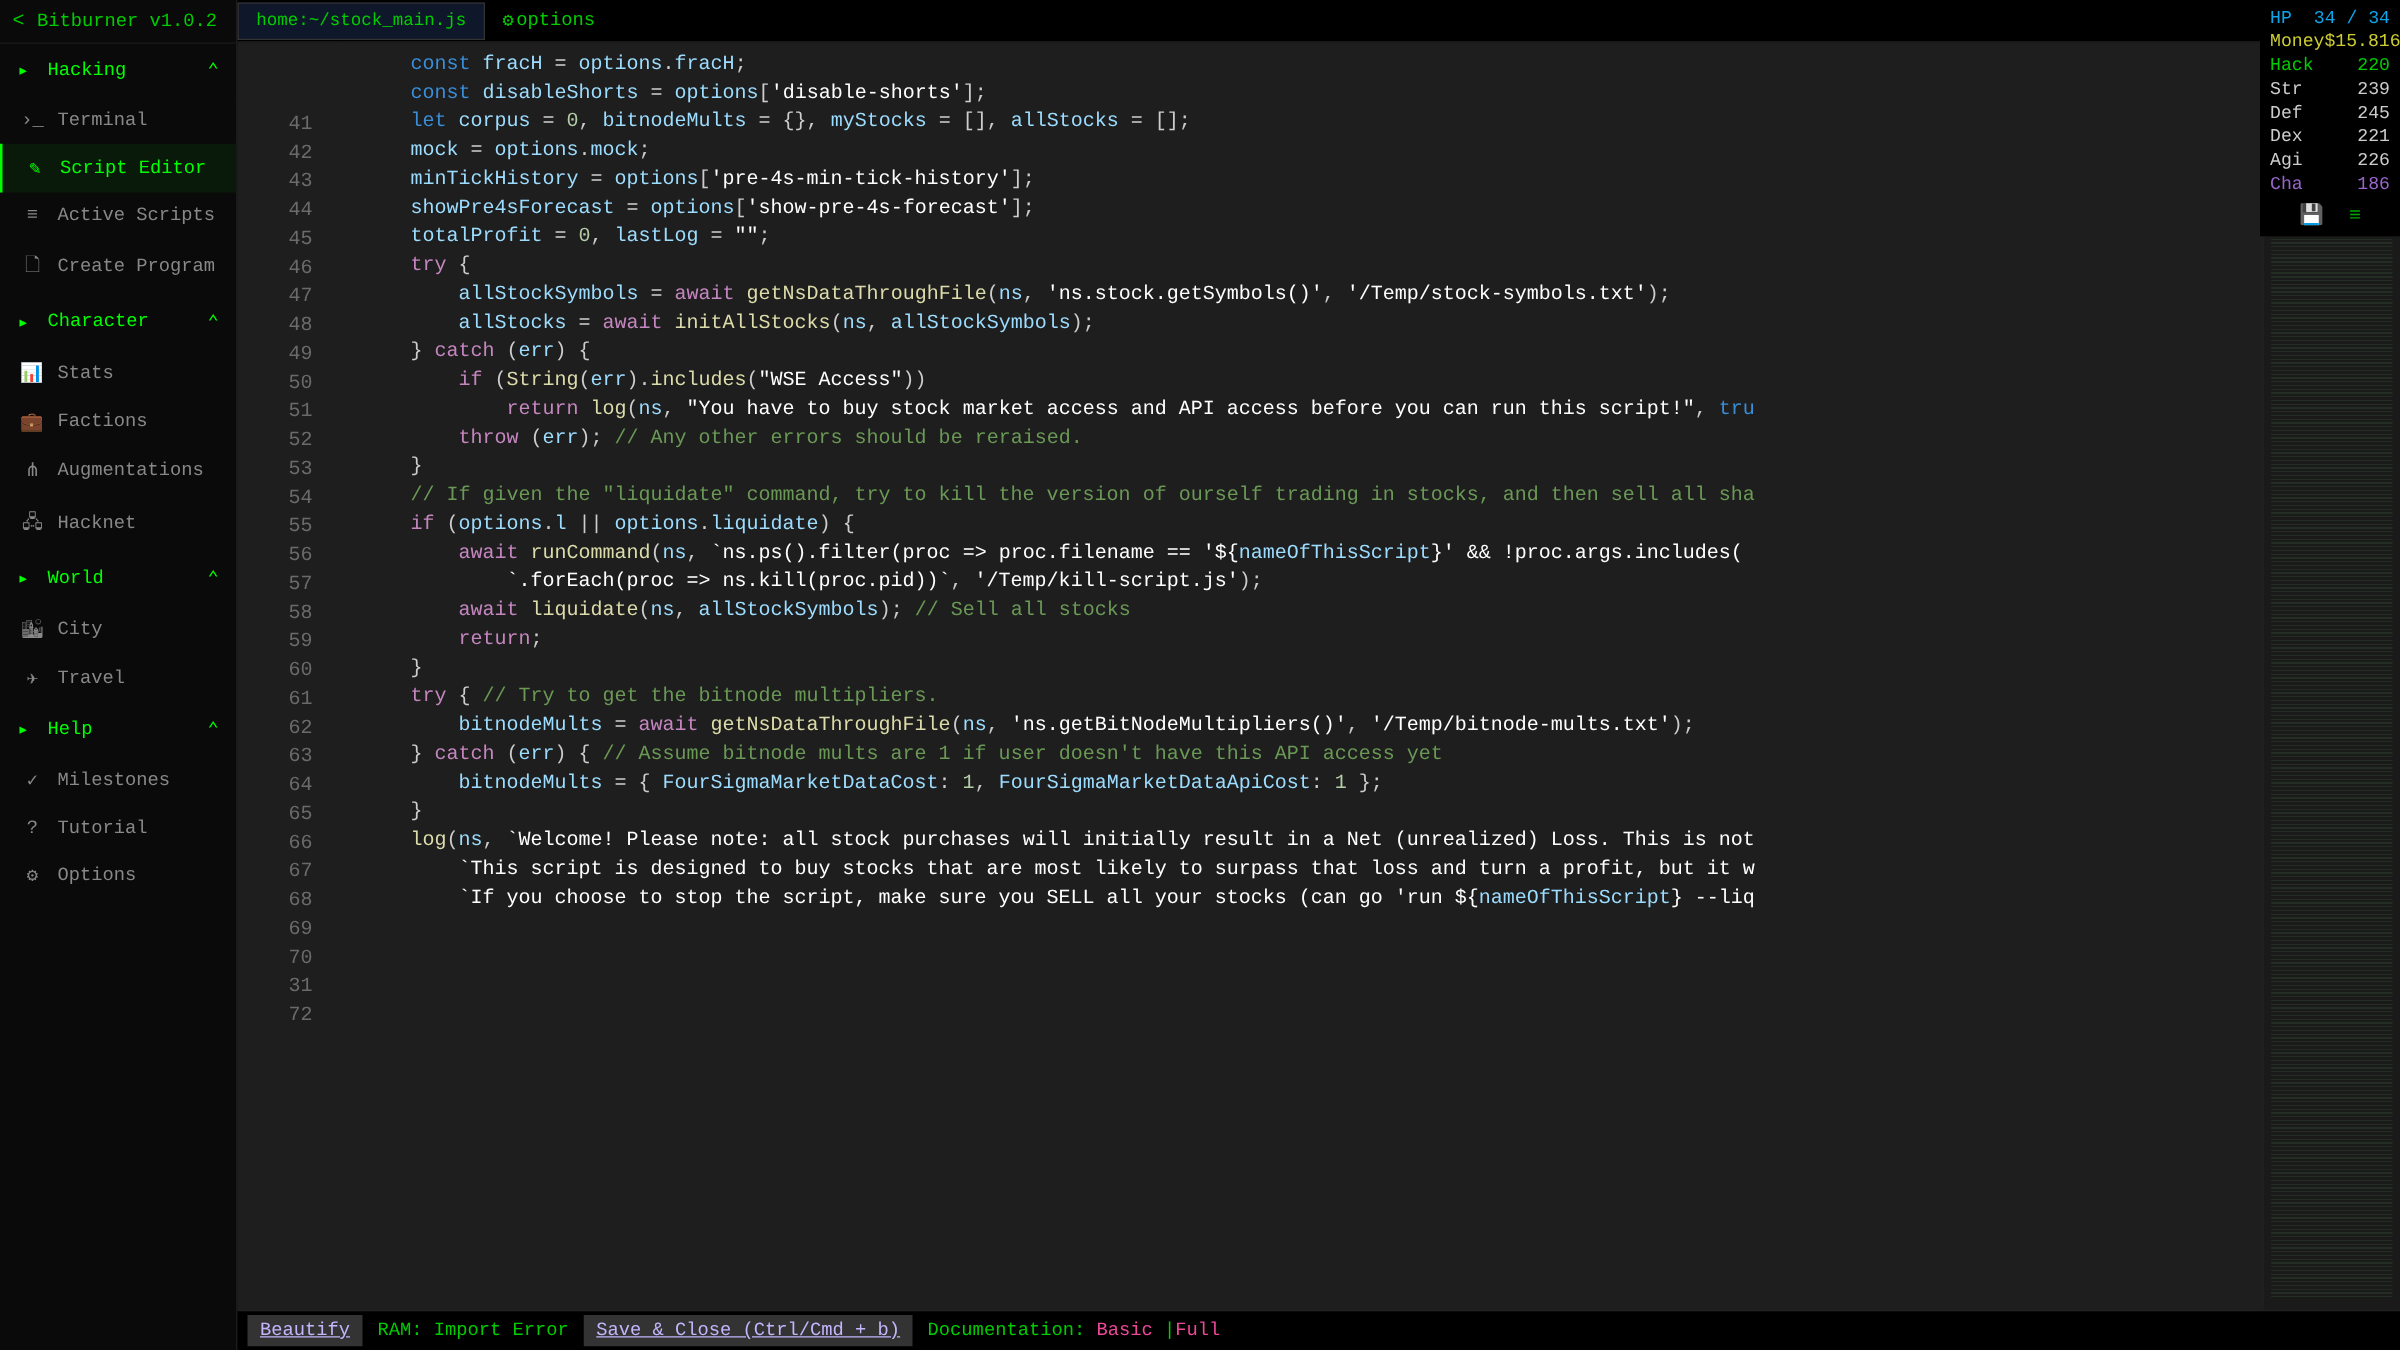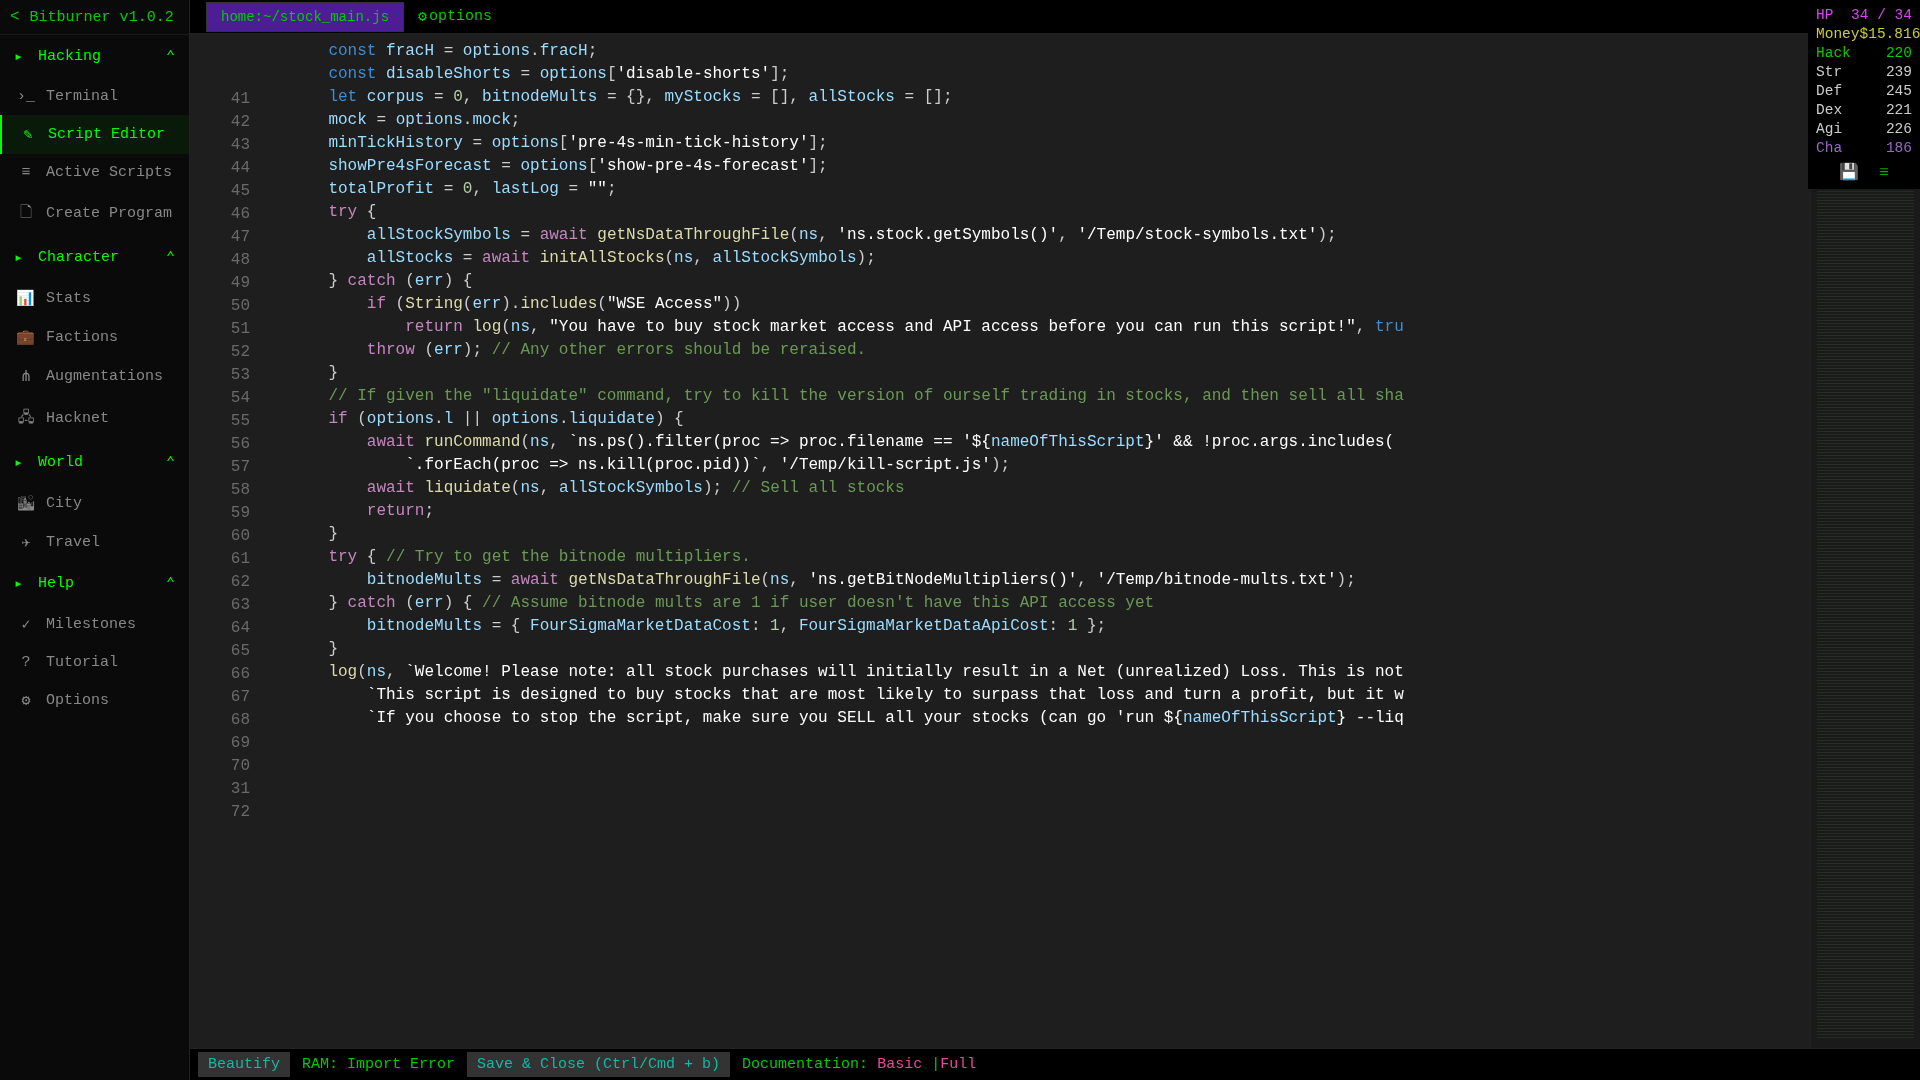"home:~/stock_main.js" .tab { background: #4c1d95 -> #0f172a; margin-left: 16px -> none }
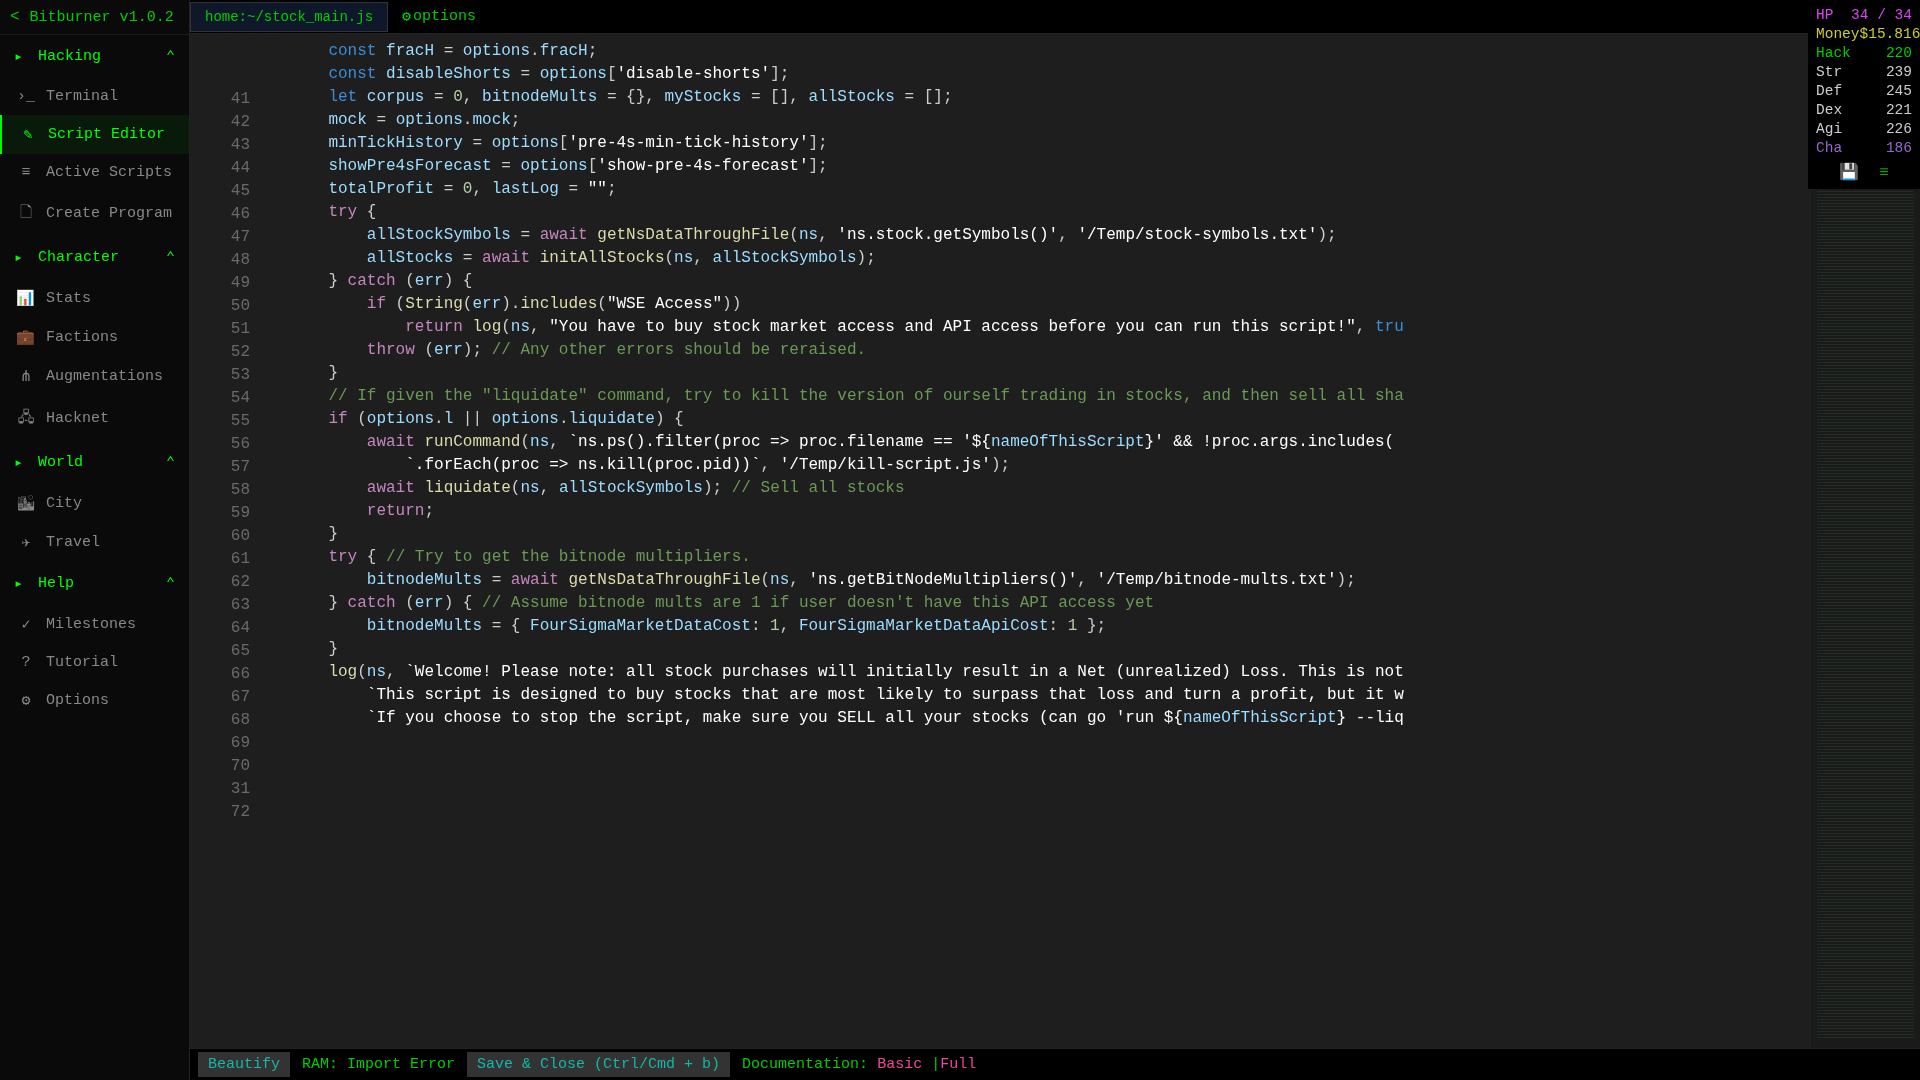"HP" .hp { color: #d946ef -> #0ea5e9 }
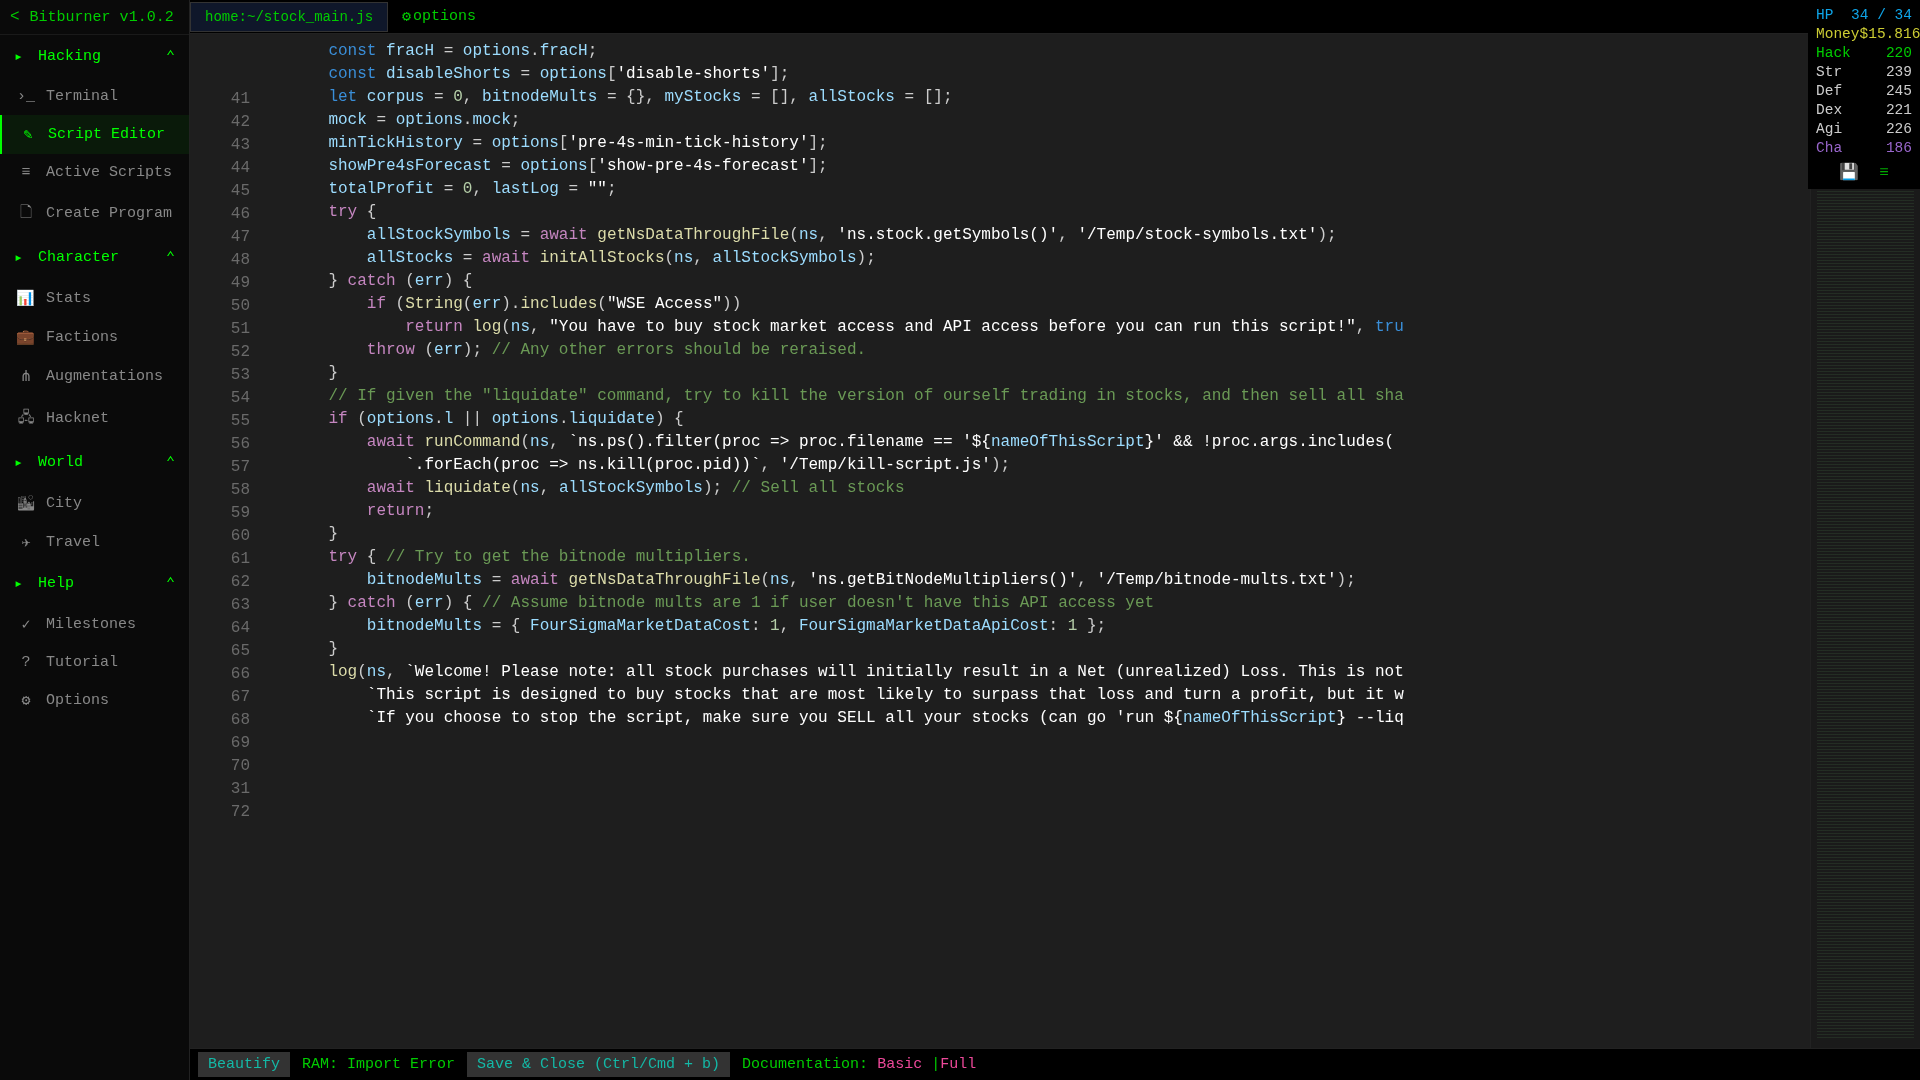"Beautify" .footer .btn { color: #14b8a6 -> #c4b5fd; text-decoration: none -> underline }
